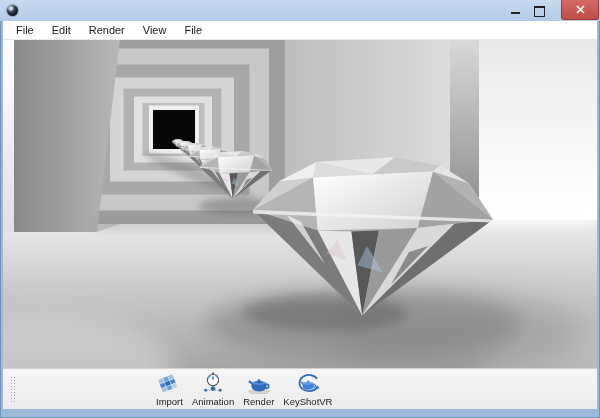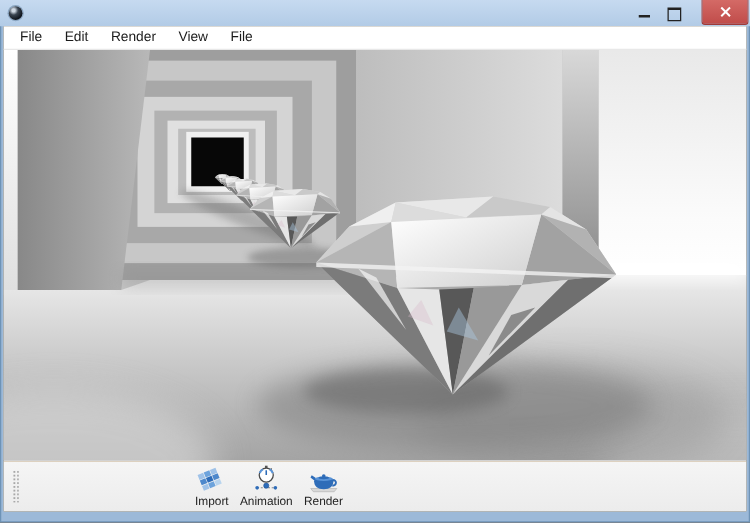"KeyShotVR" div.tb-item { html: none -> <div> <svg> <path></path> <polygon></polygon> <g> <path></path> <path></path> <path></path> <ellipse></ellipse> <circle></circle> </g> </svg> <span>KeyShotVR</span> </div> }
